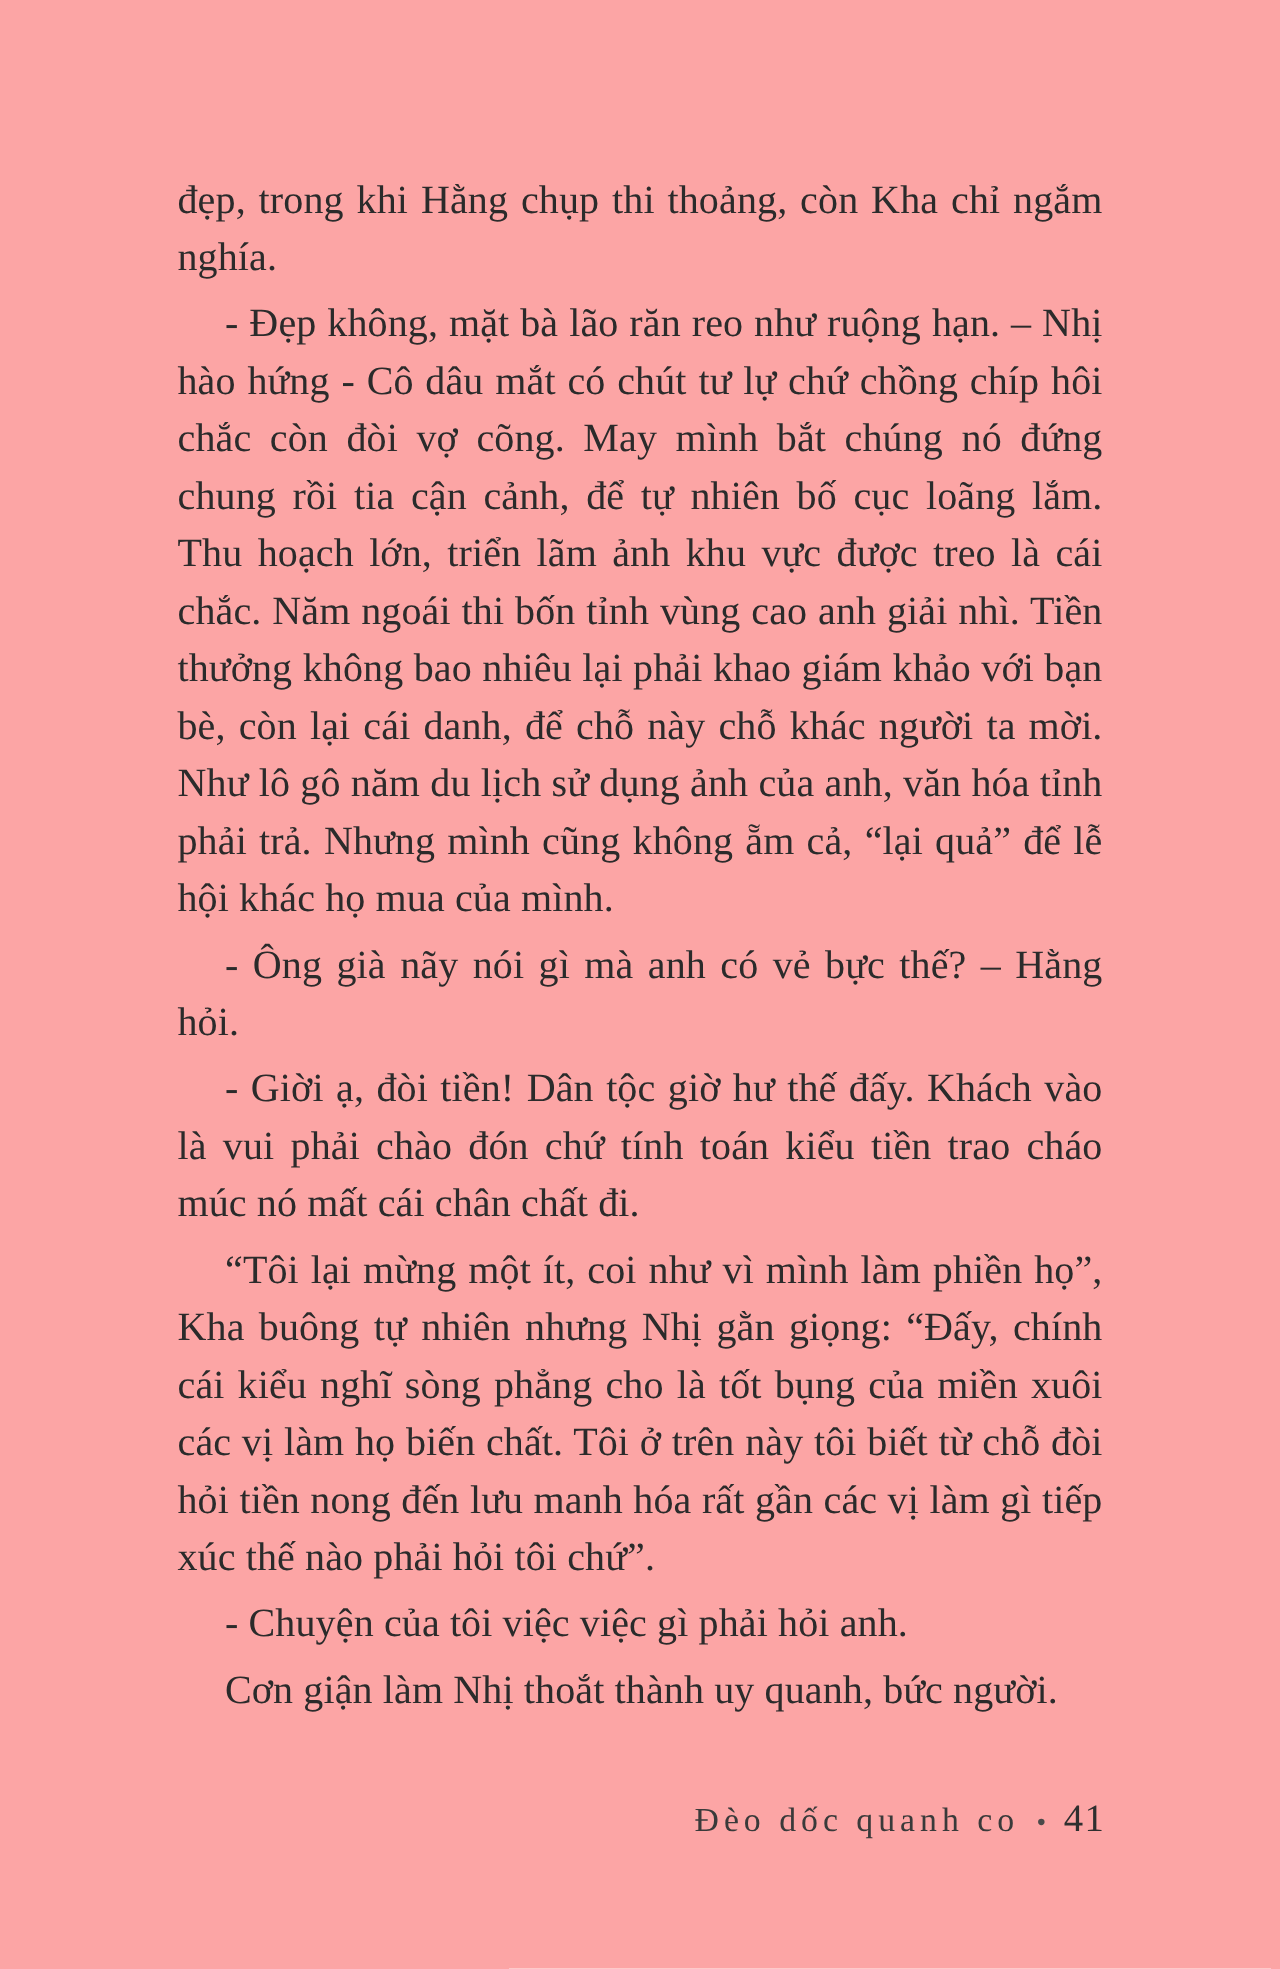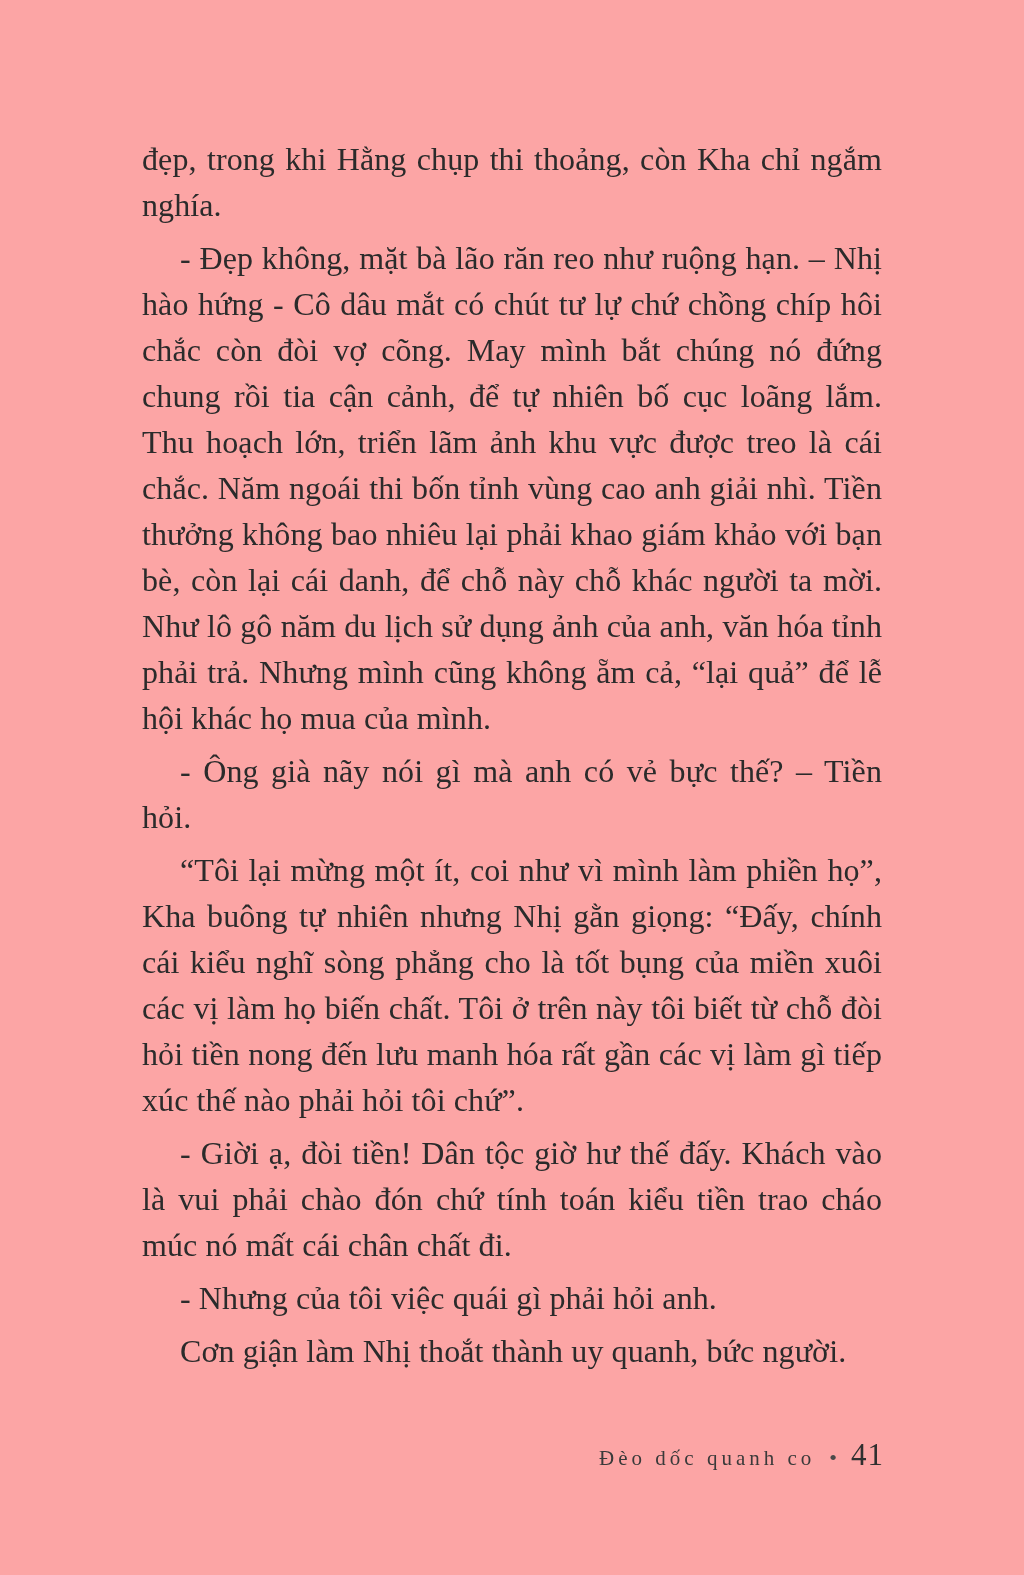"- Ông già nãy nói" p { text: Tiền -> Hằng }
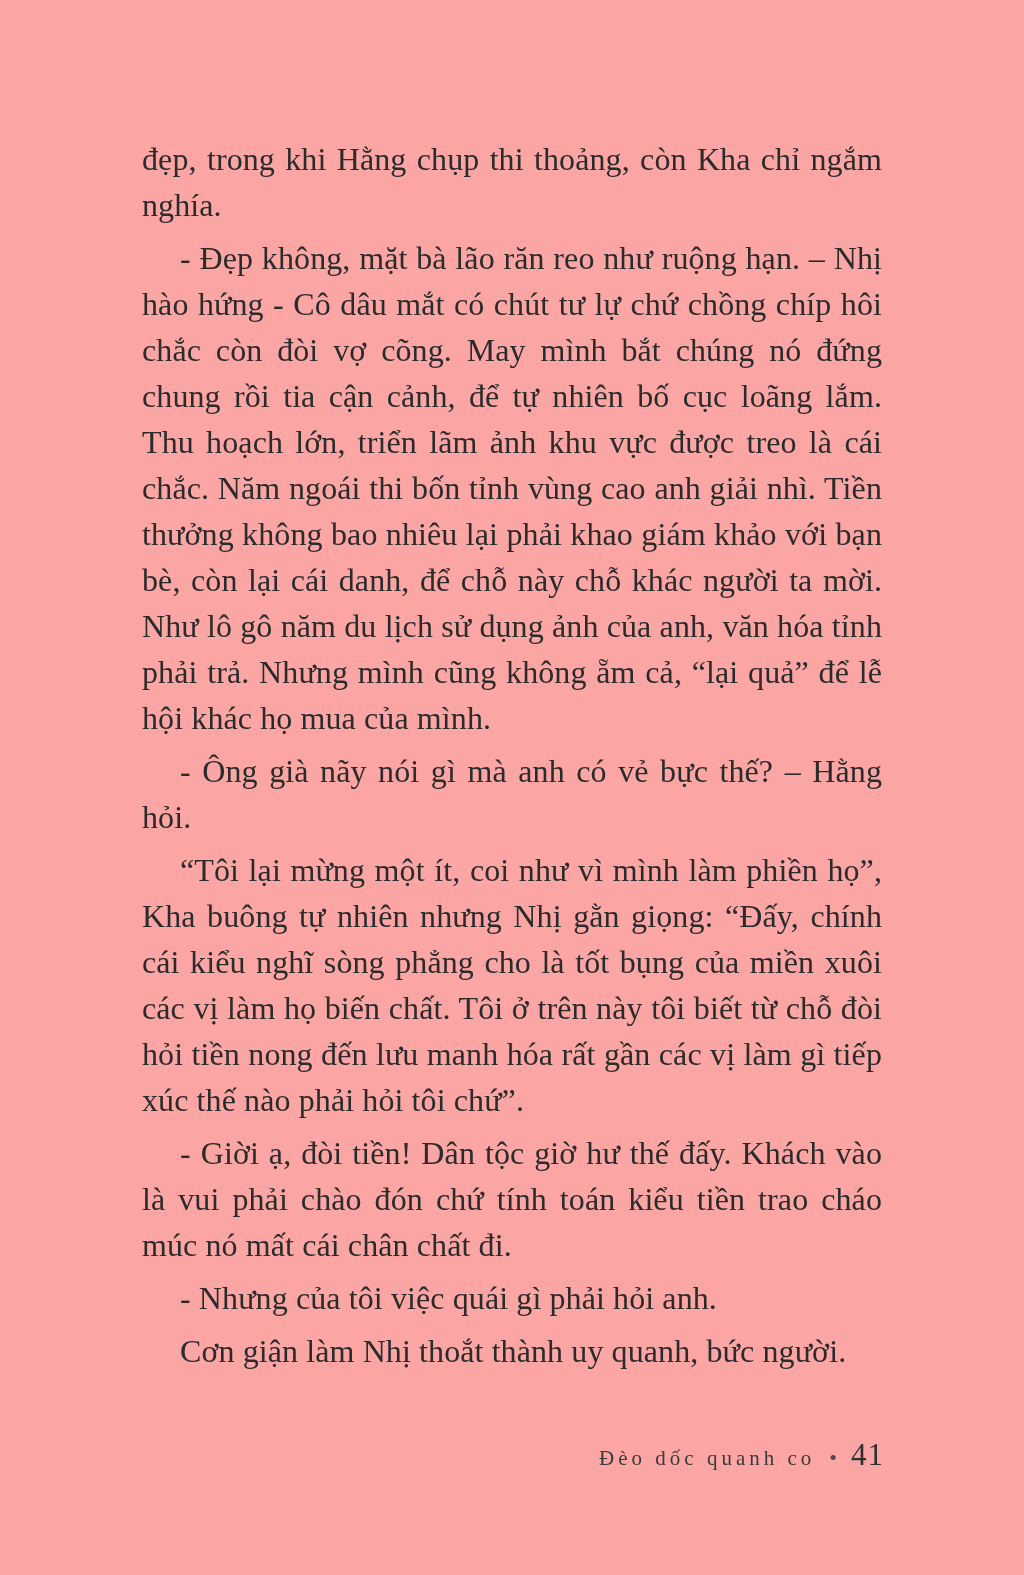"“Tôi lại mừng một ít," p { order: before "- Giời ạ, đòi tiền!" -> after "- Giời ạ, đòi tiền!" }
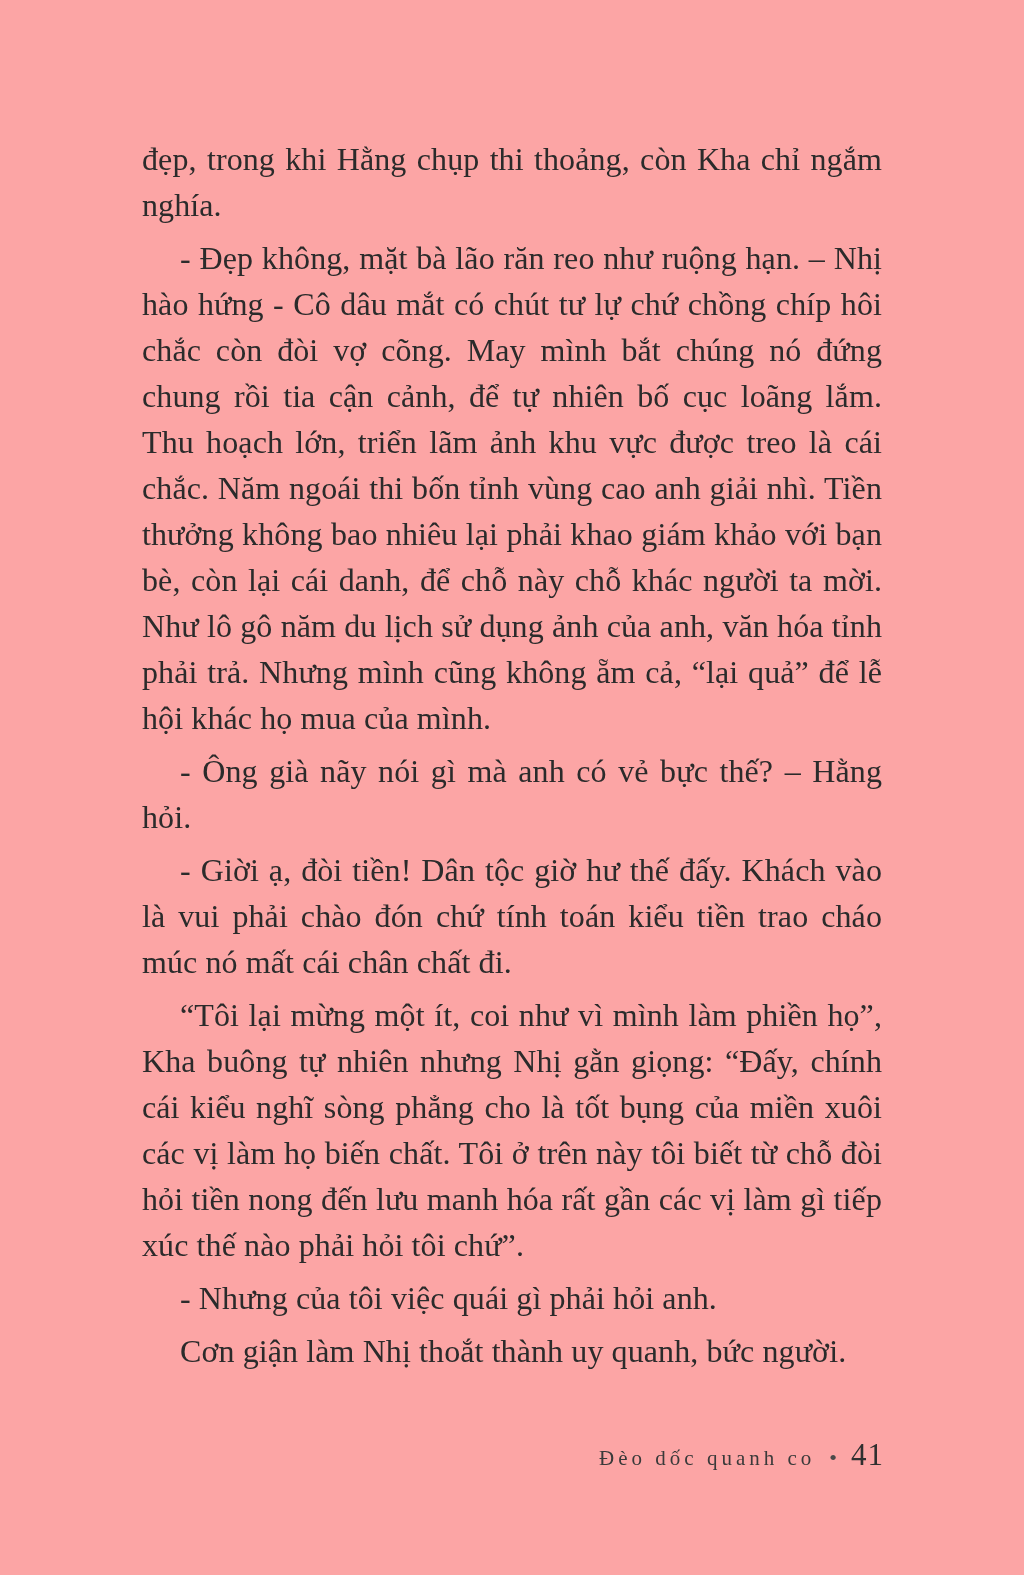"- Nhưng của tôi việc" p { text: Nhưng của tôi việc quái -> Chuyện của tôi việc việc }
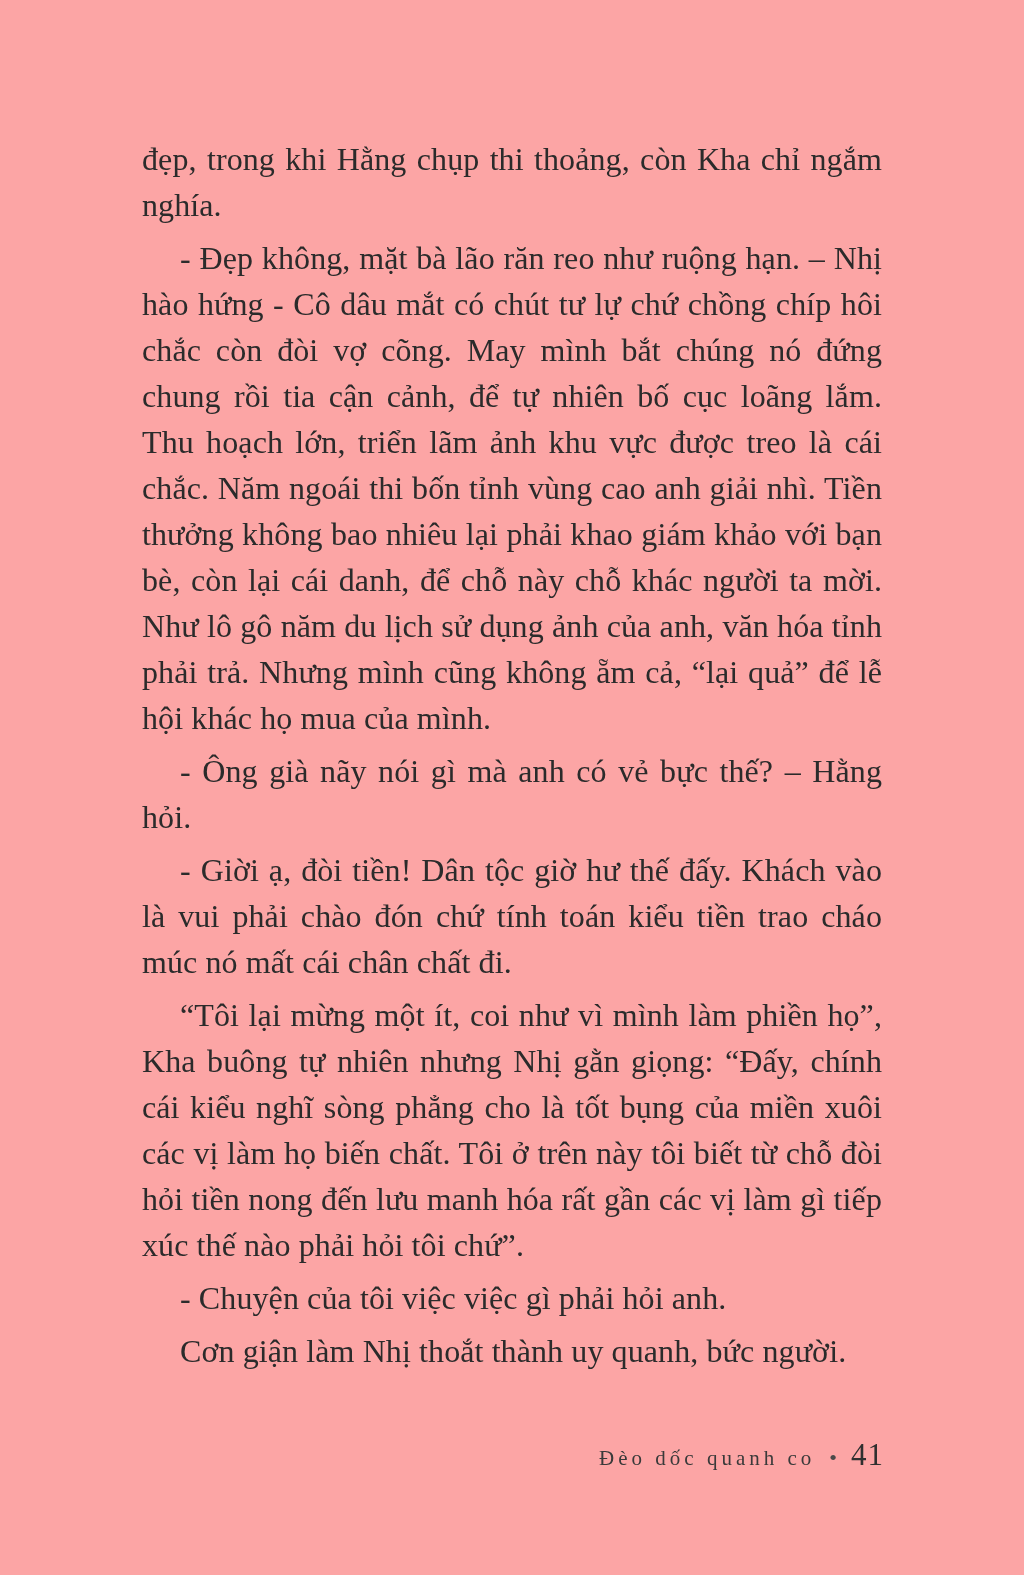"Đèo dốc quanh co" .running-title { font-size: 21px -> 27px }
